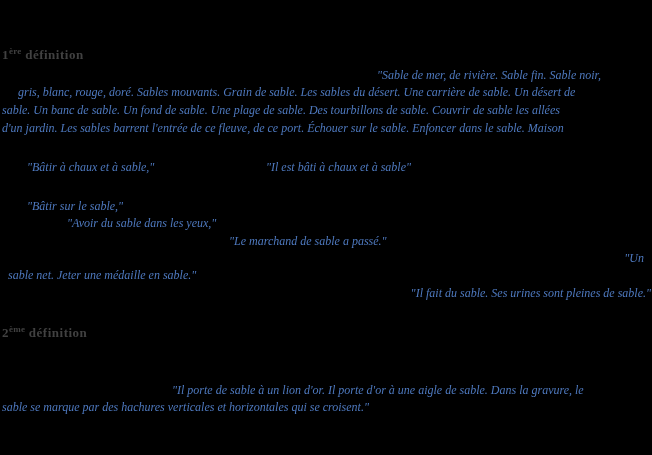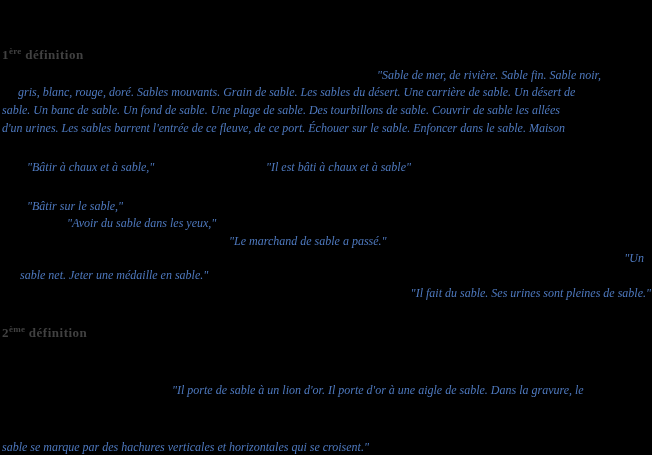"d'un urines. Les sables barrent" span.quote { text: urines -> jardin }
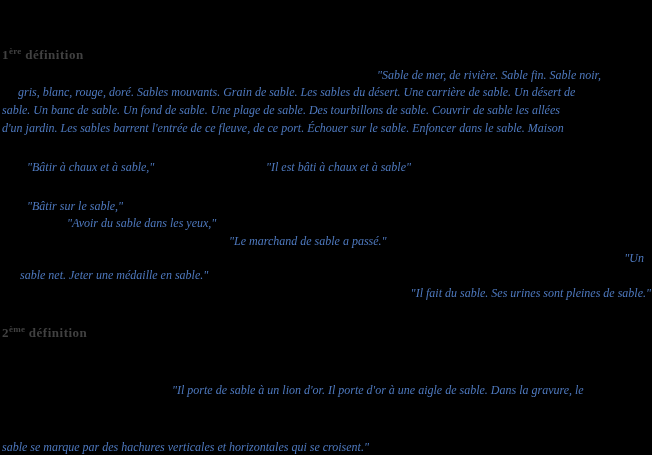"sable net. Jeter une médaille" span.quote { left: 20px -> 8px }
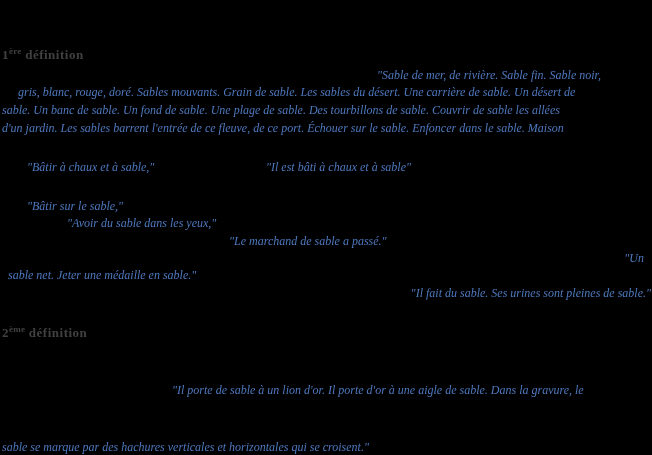"sable se marque par des" span.quote { margin-top: 40px -> none }
